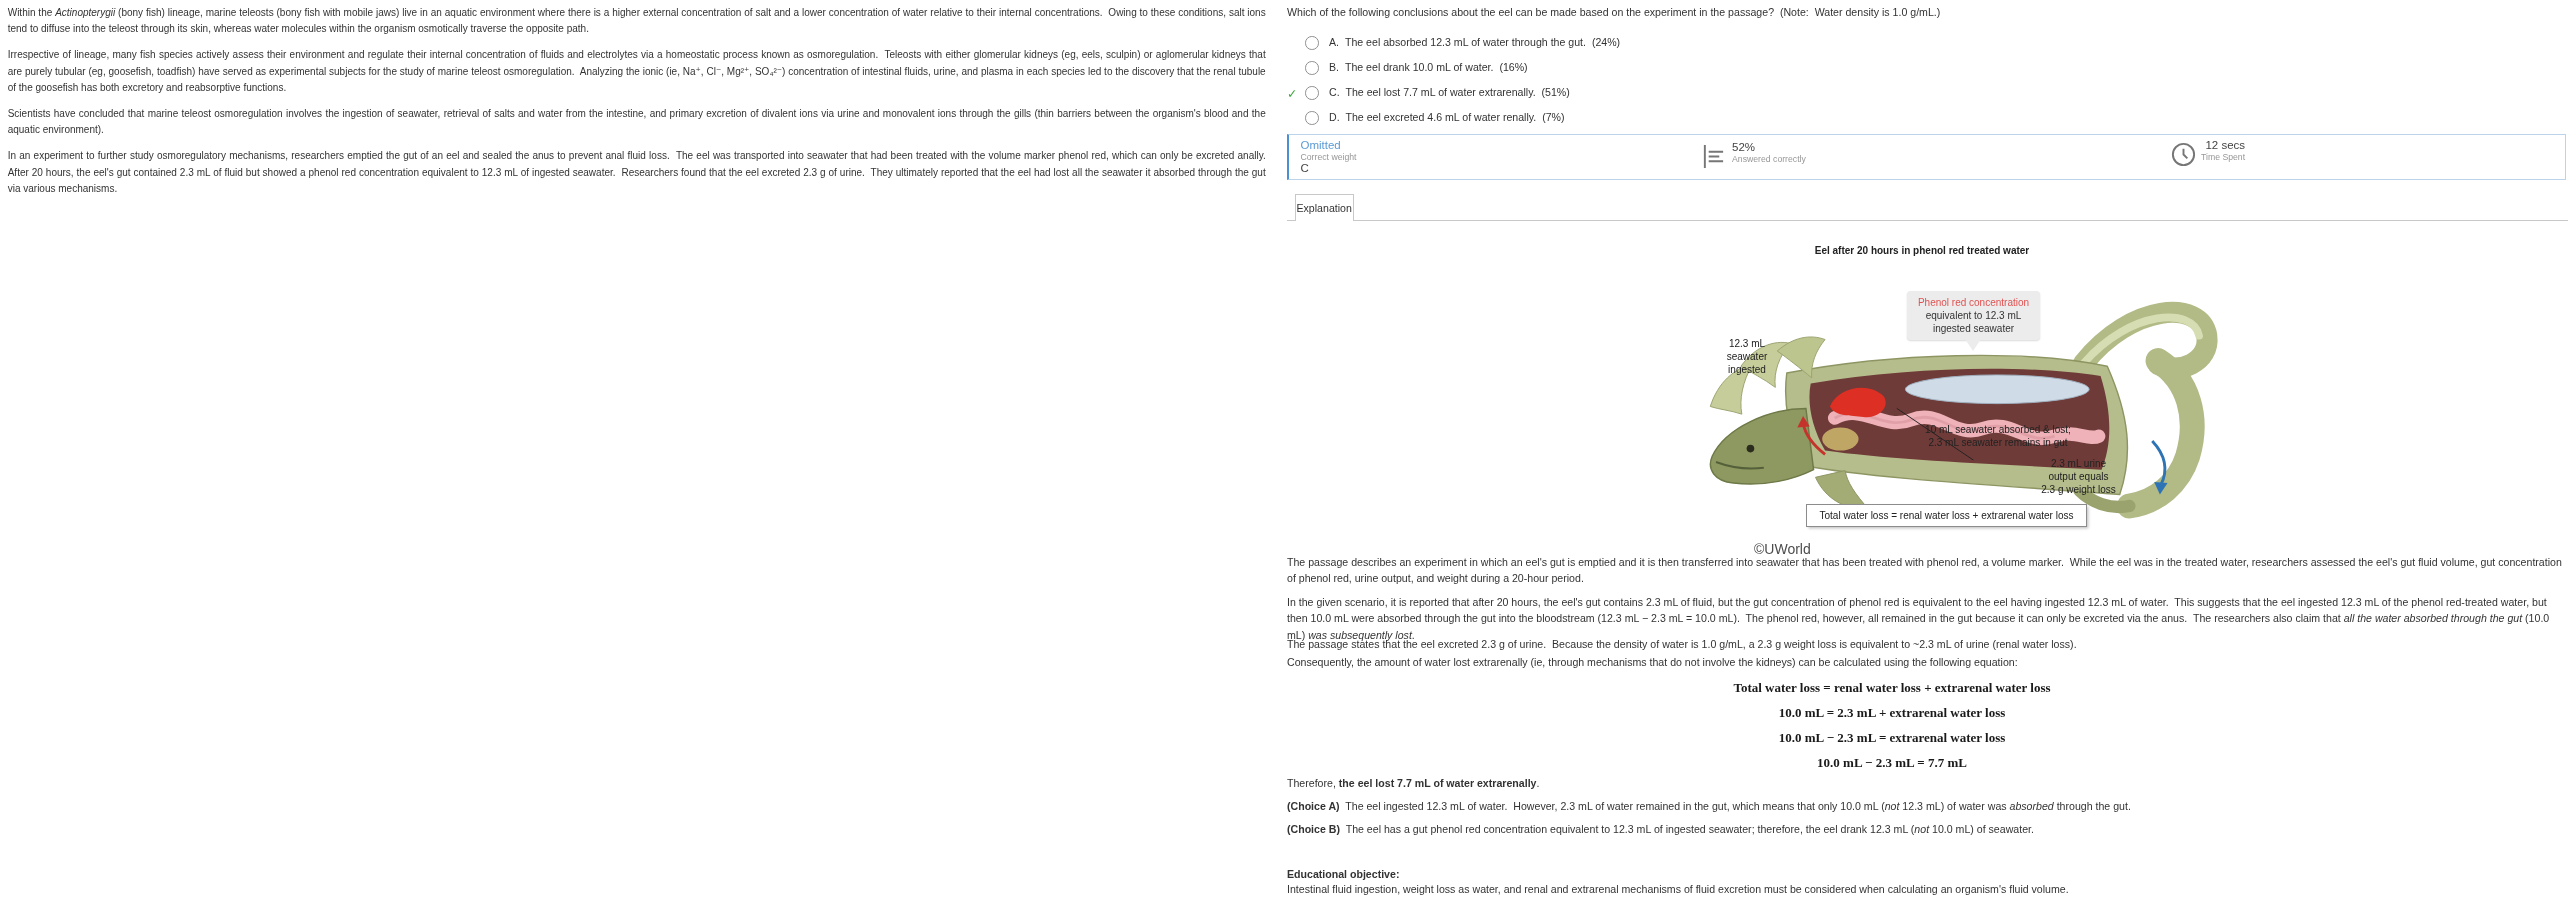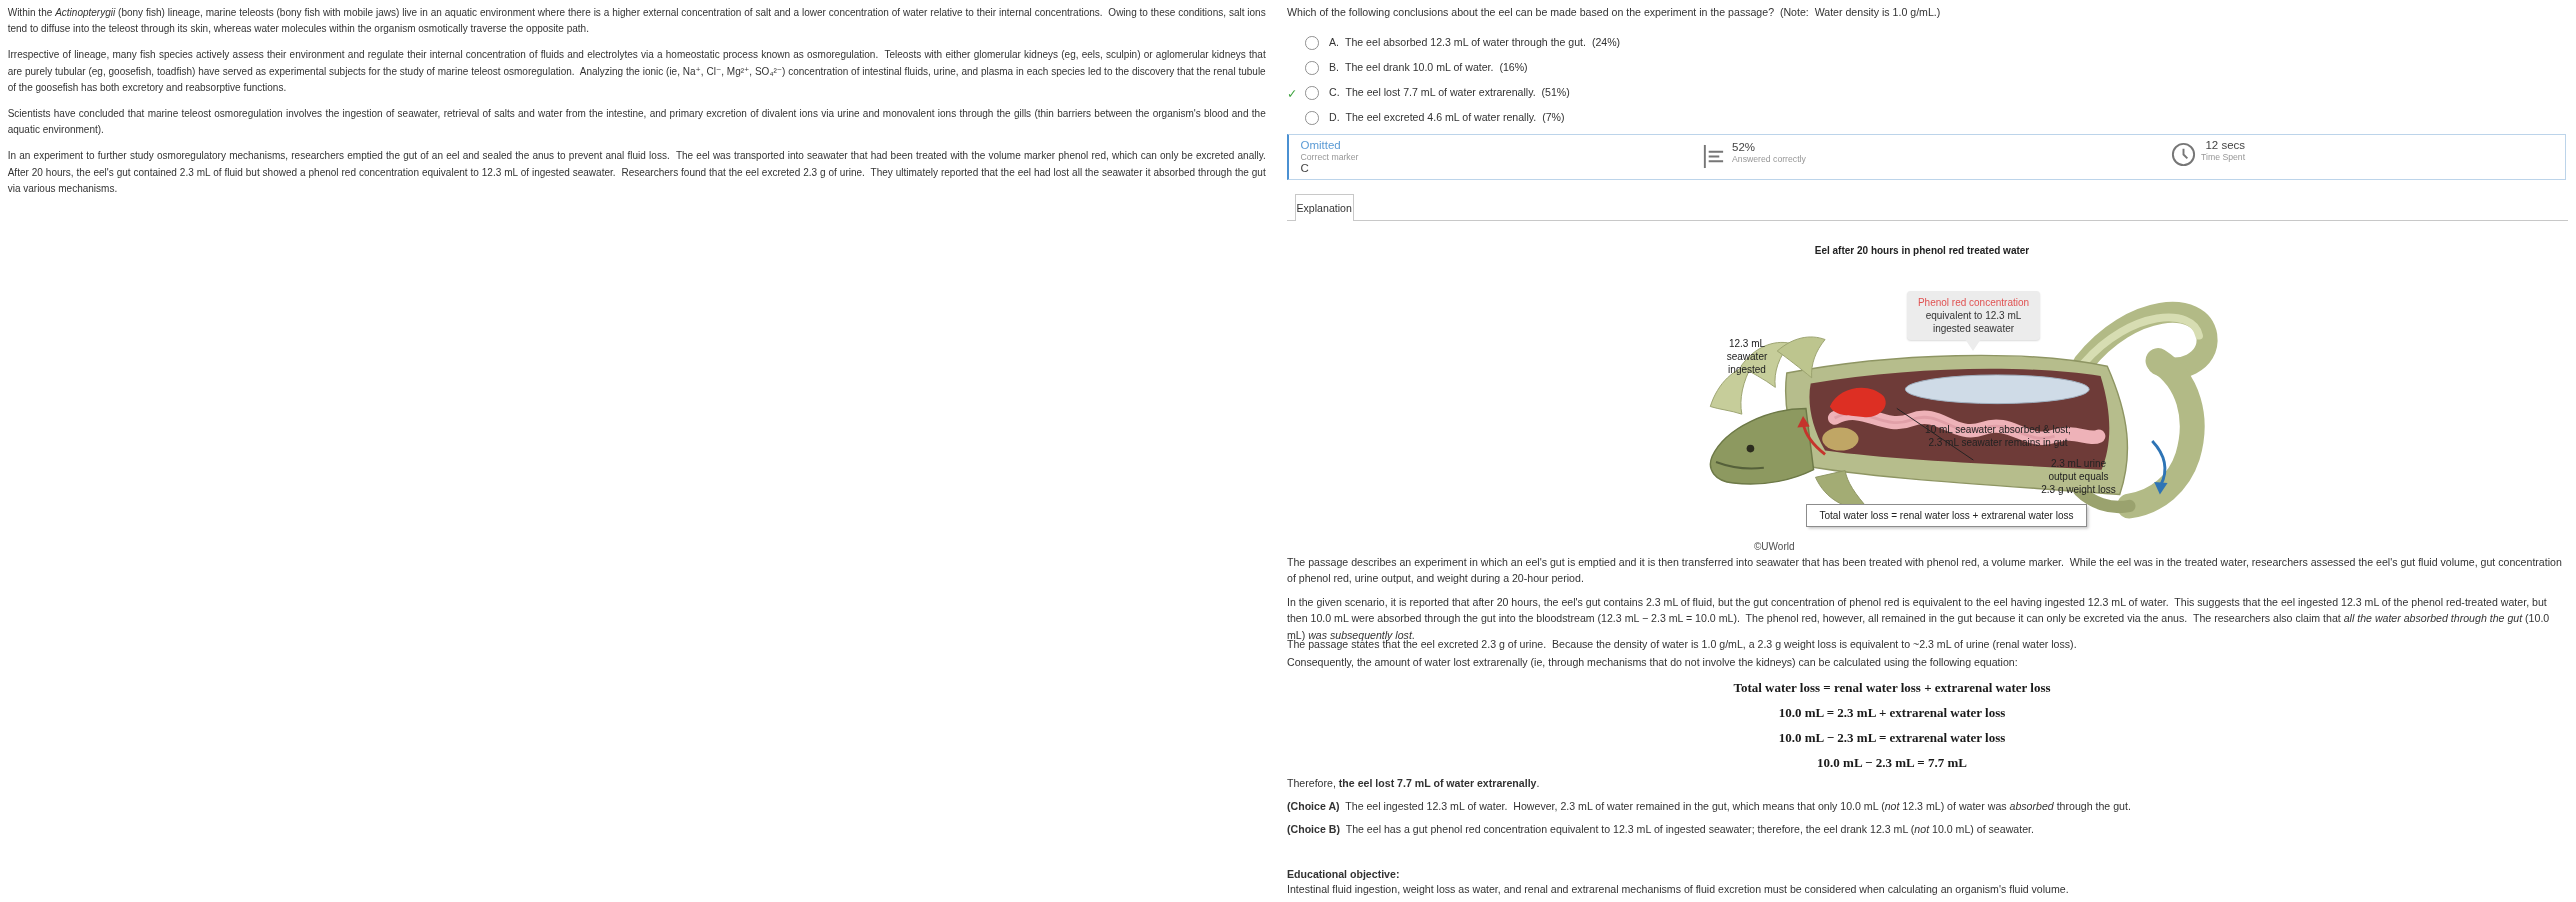"Correct marker" div.stat-sub { text: marker -> weight }
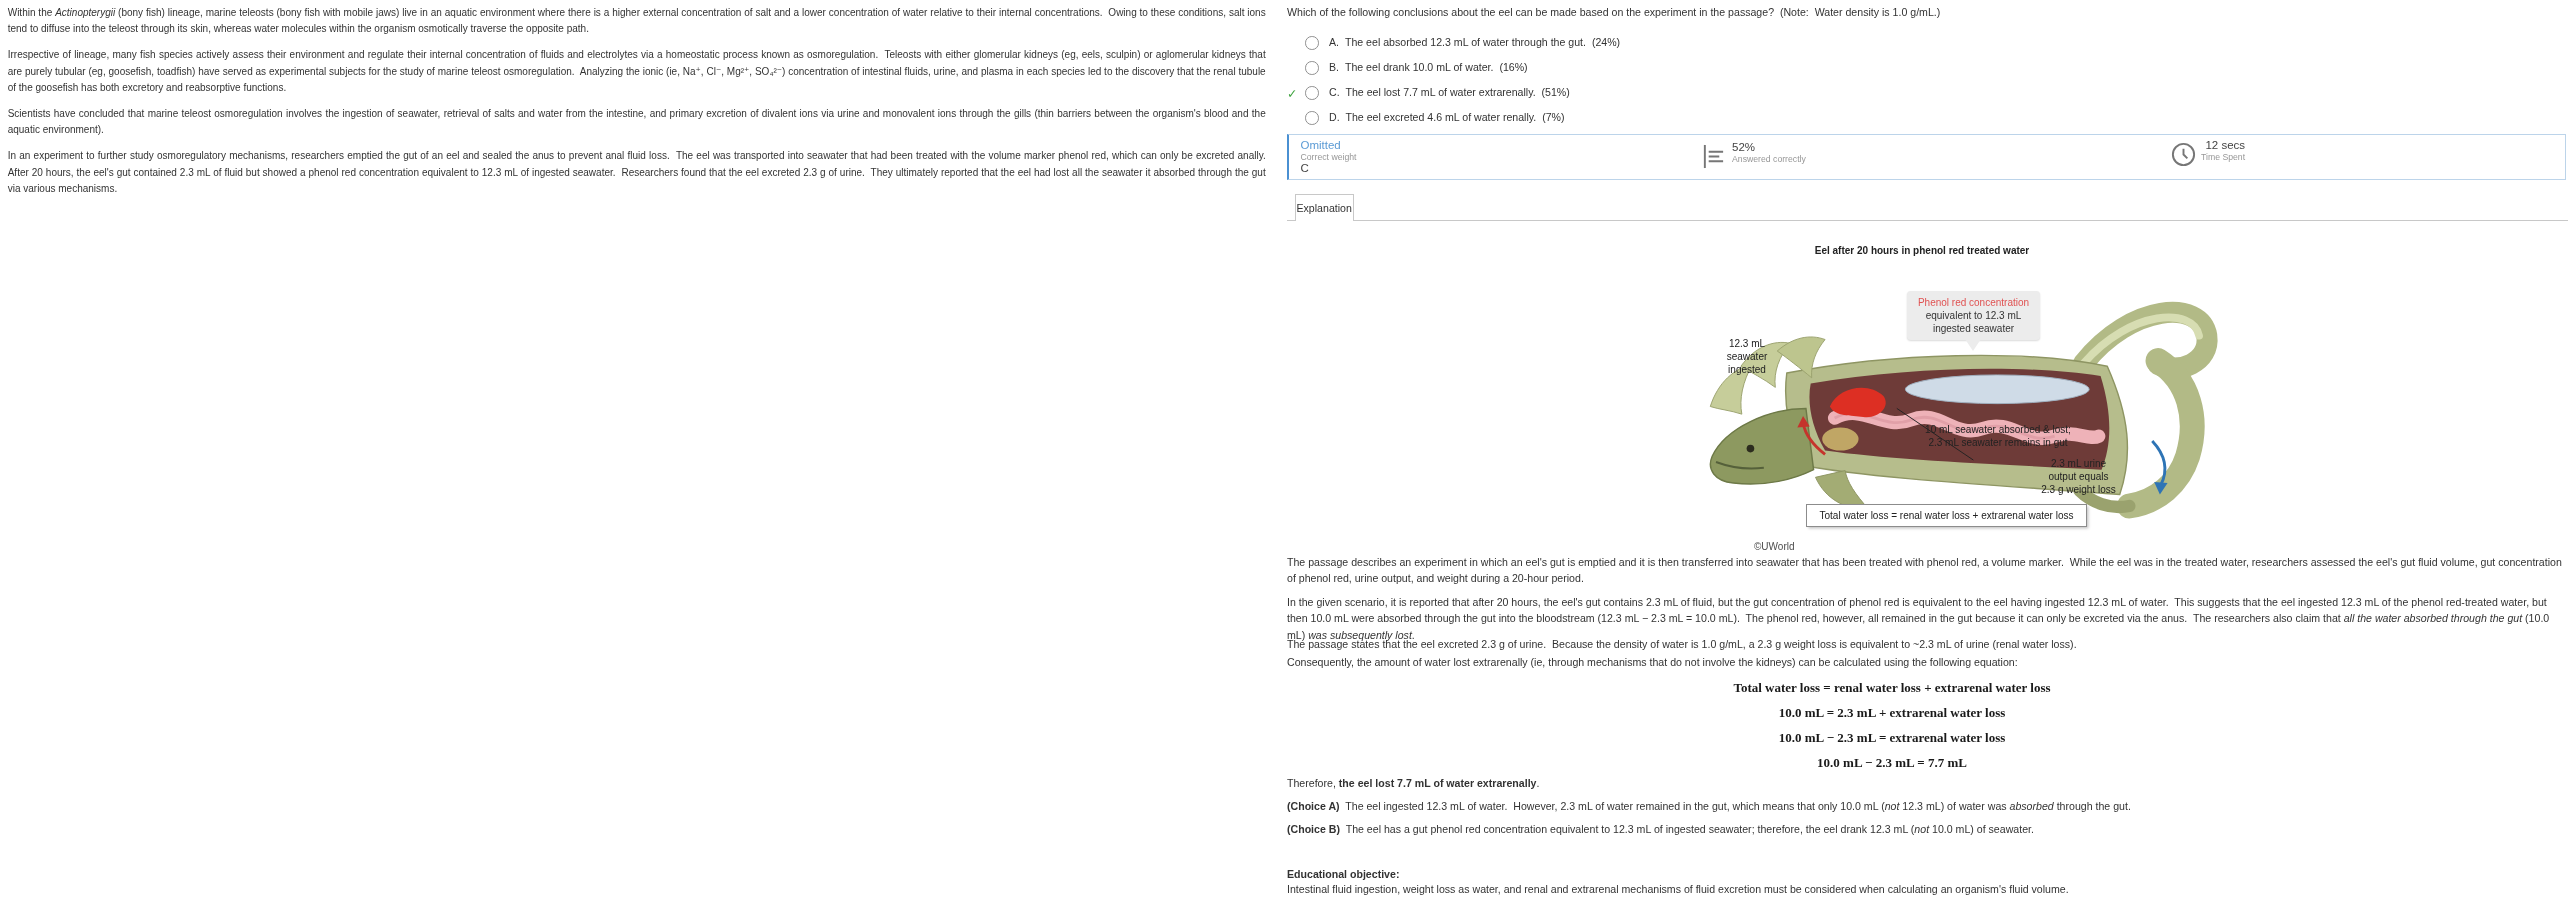"©UWorld" .credit { font-size: 10px -> 14px }
